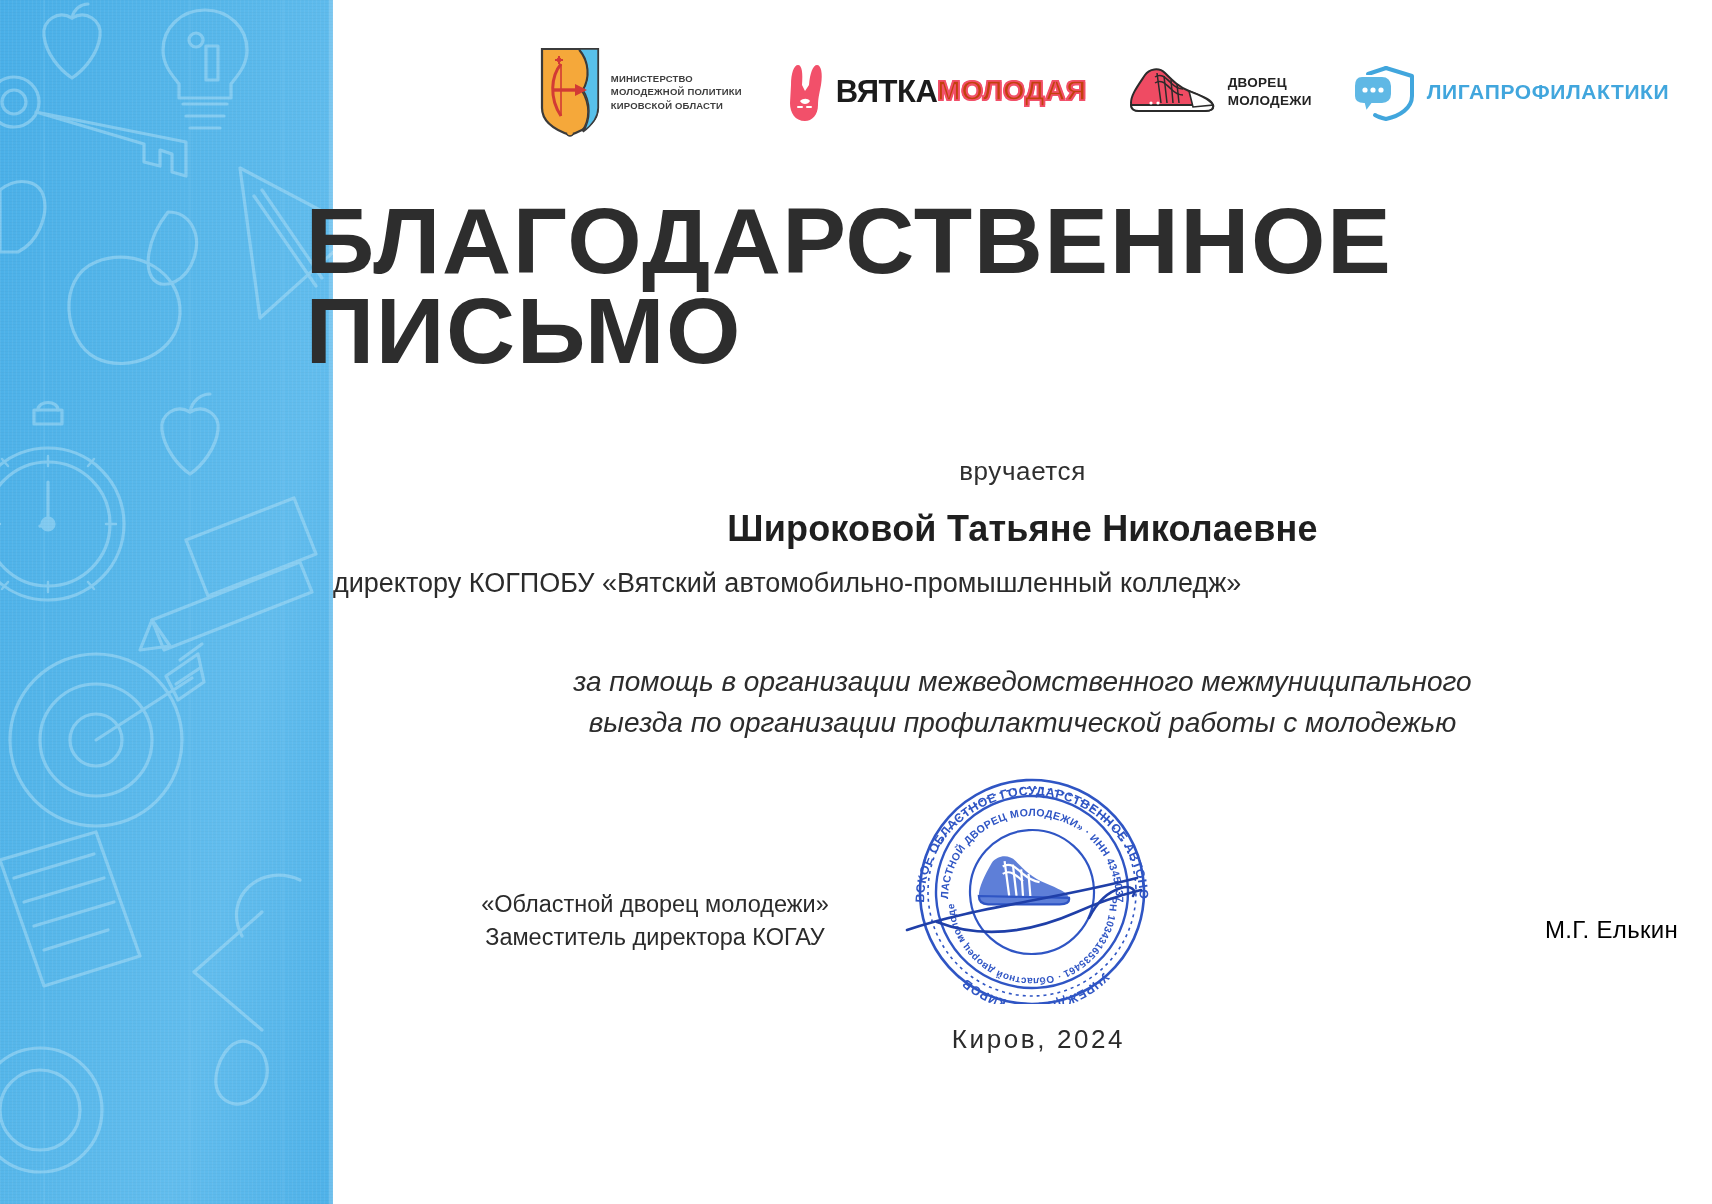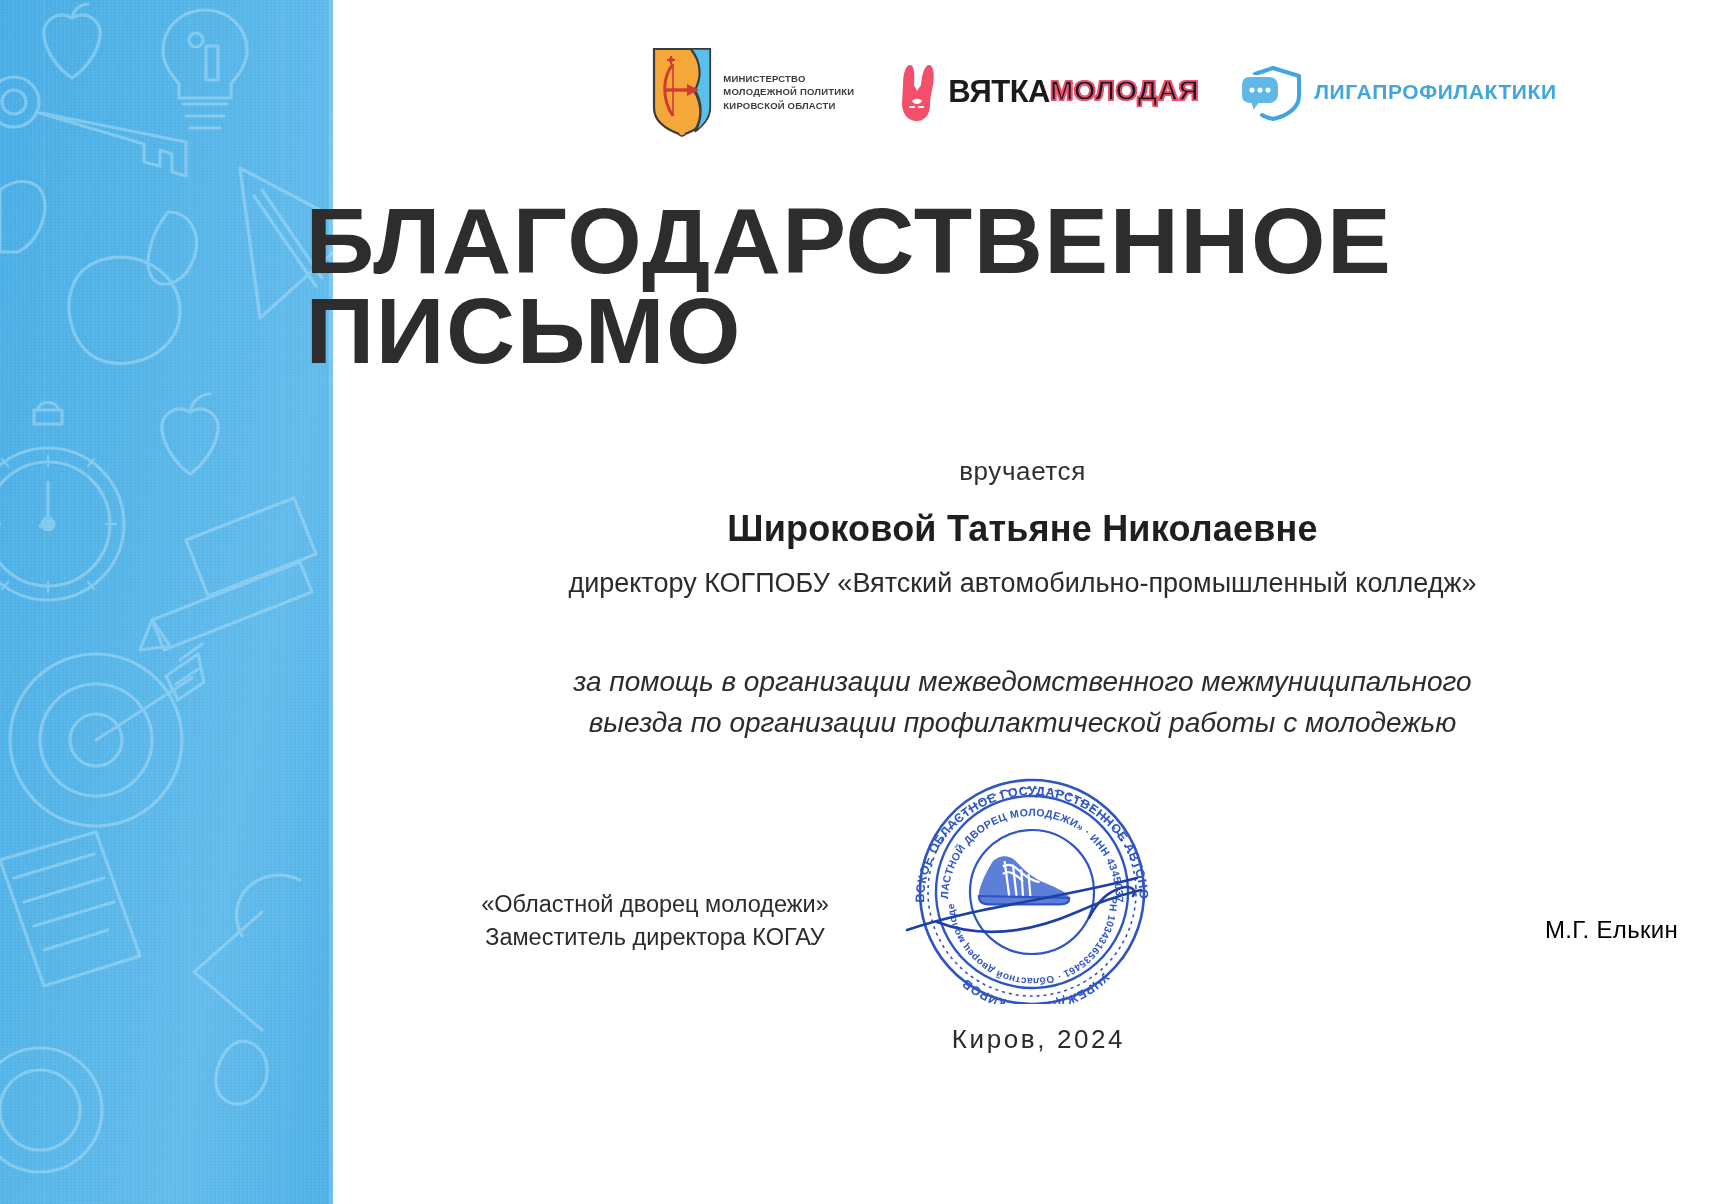"МОЛОДАЯ" .vyatka-bottom { color: #0f172a -> #c2410c }
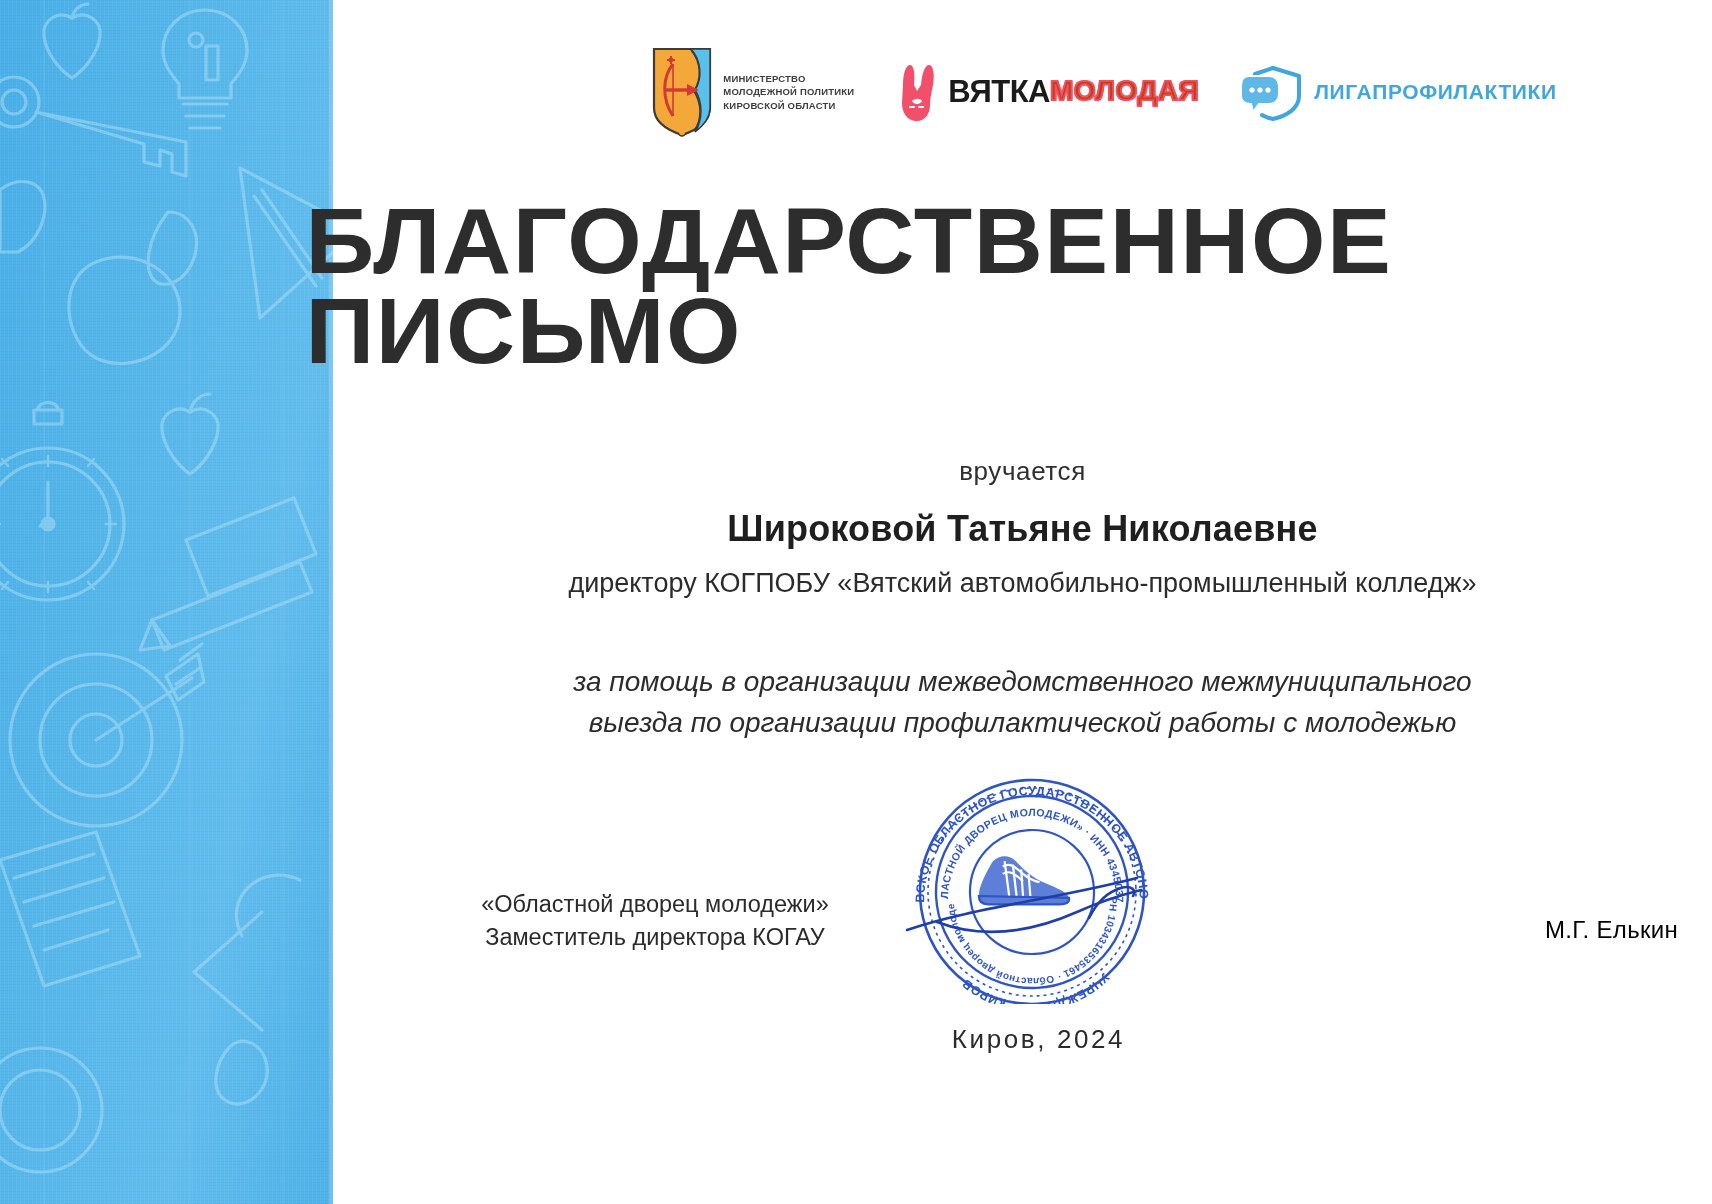"ДВОРЕЦ" div.logo-unit { html: none -> <div> <svg> <path></path> <path></path> <path></path> <g> <path></path> <path></path> <path></path> </g> <circle></circle> <circle></circle> </svg> <div> <div>ДВОРЕЦ</div> <div>МОЛОДЕЖИ</div> </div> </div> }
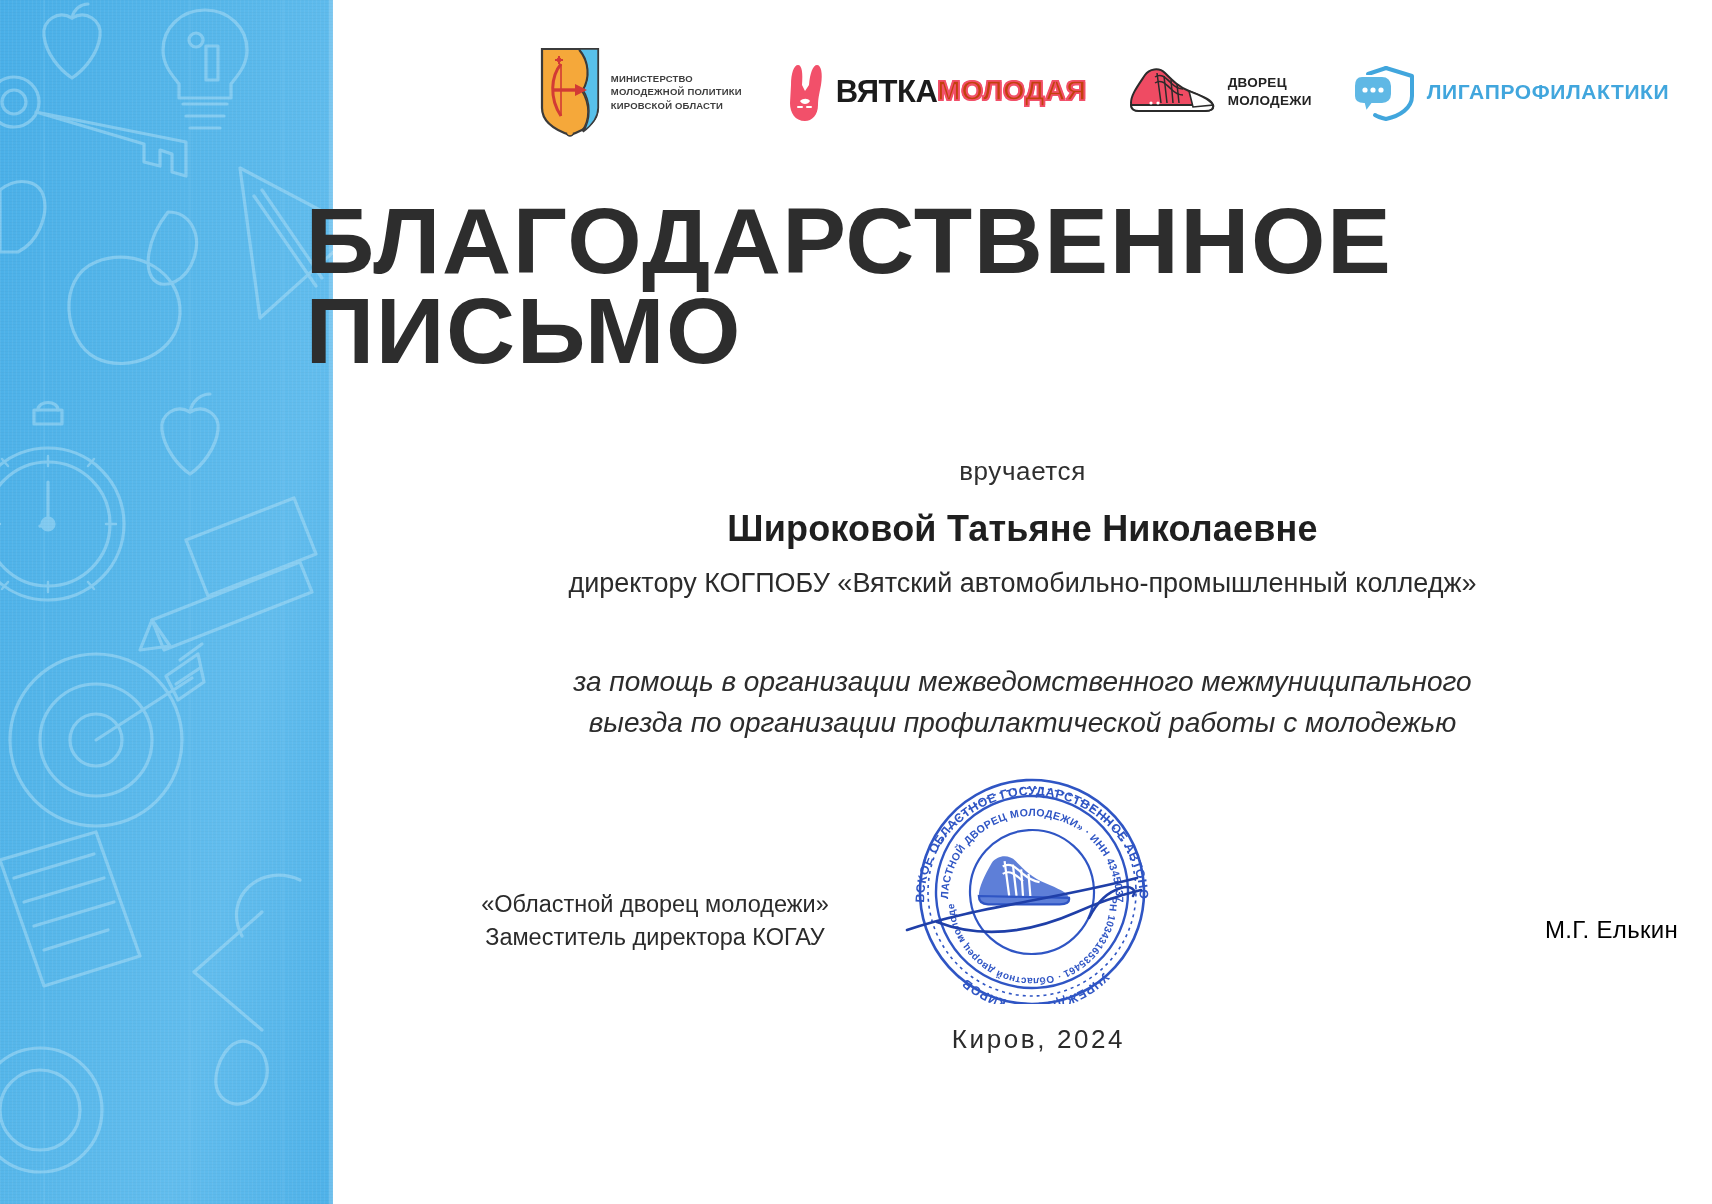"директору КОГПОБУ «Вятский" .recipient-role { text-align: center -> left }
